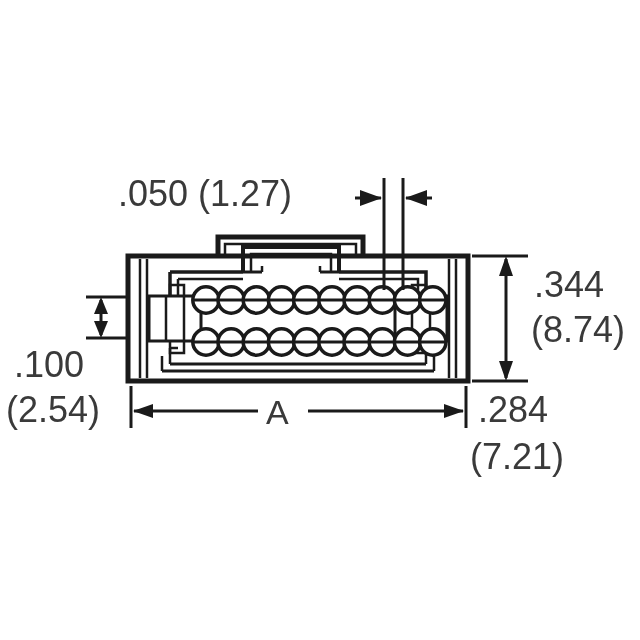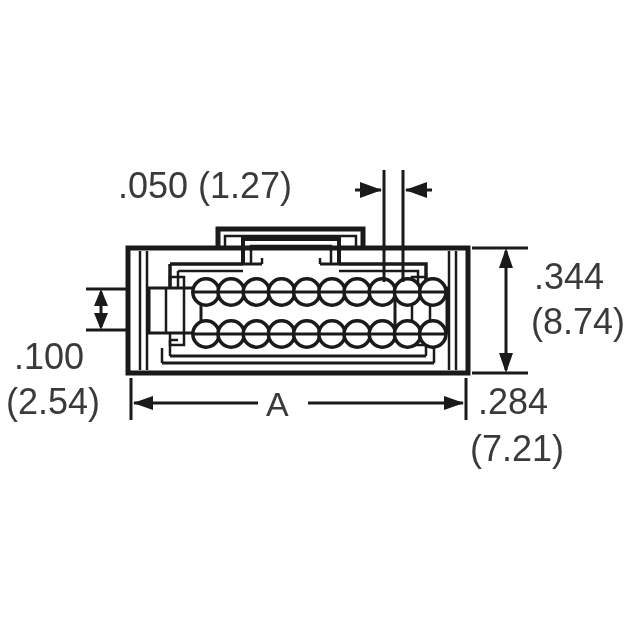".050 (1.27)" #stage { top: 0 -> 8px }
